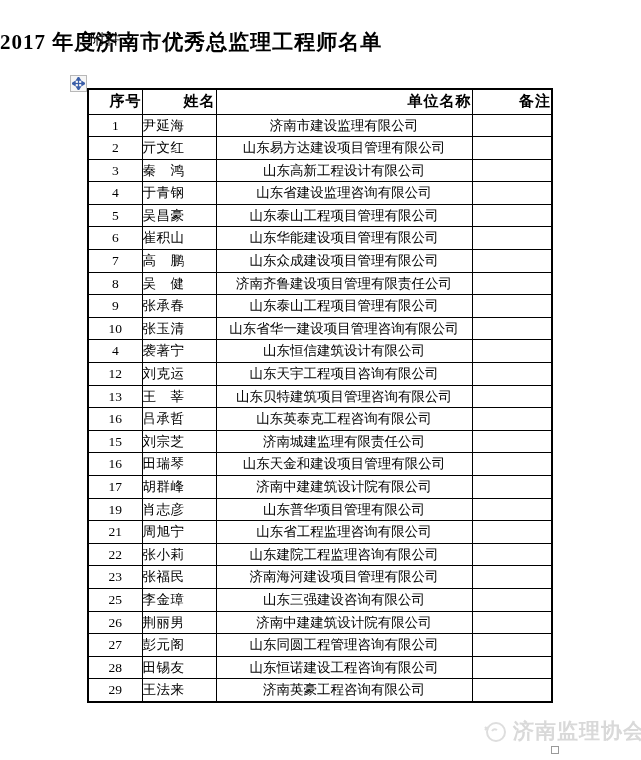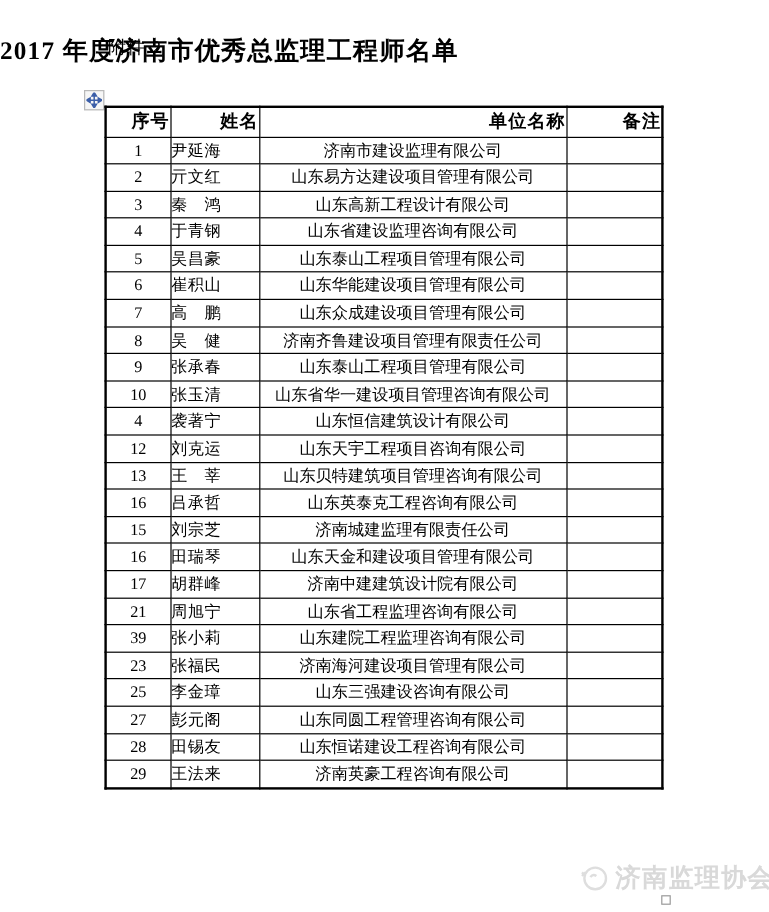"19" tr { html: none -> <tr> <td>19</td> <td>肖志彦</td> <td>山东普华项目管理有限公司</td> <td></td> </tr> }
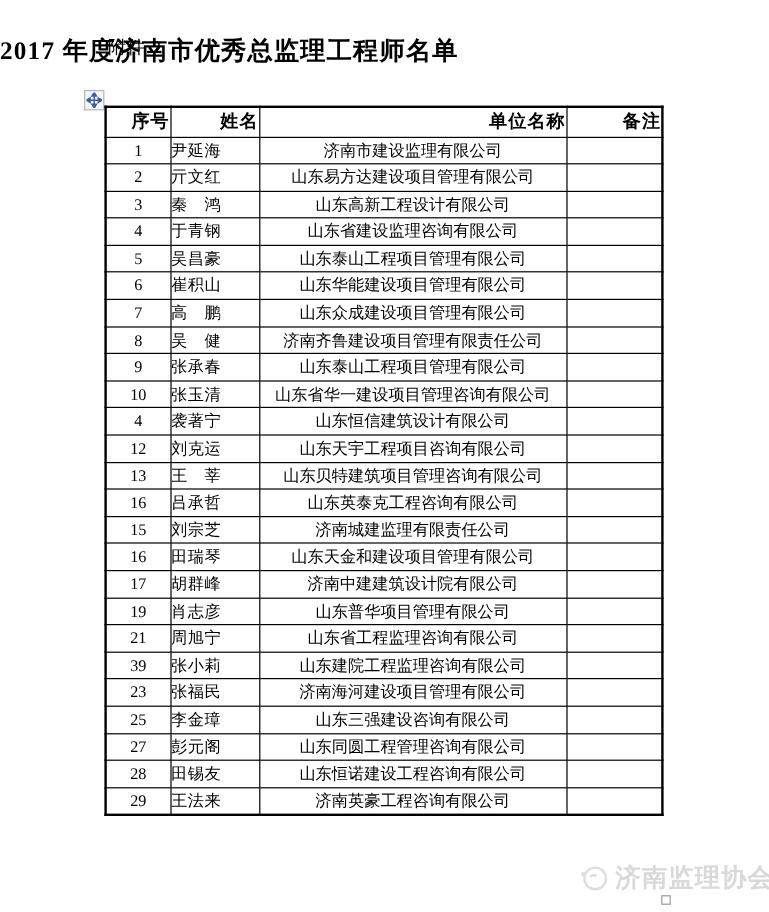"39" td.c-no { text: 39 -> 22 }
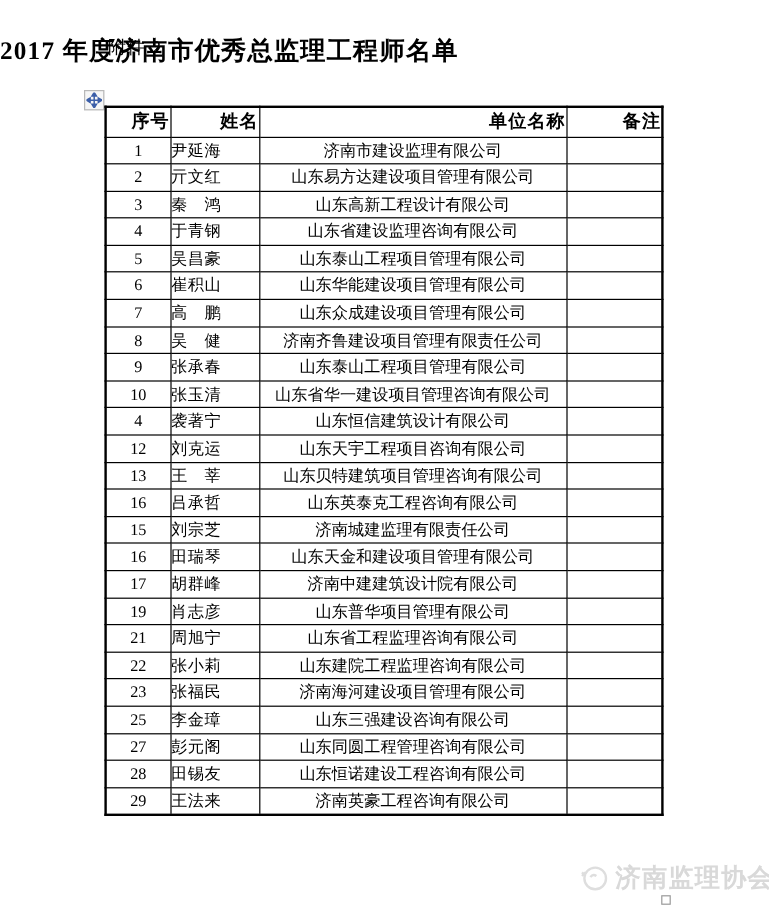"26" tr { html: none -> <tr> <td>26</td> <td>荆丽男</td> <td>济南中建建筑设计院有限公司</td> <td></td> </tr> }
